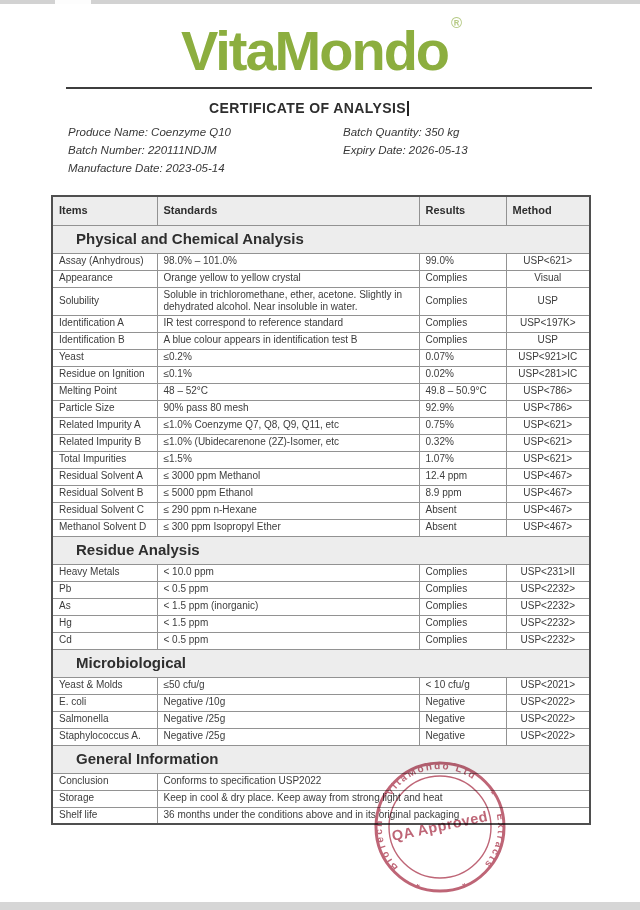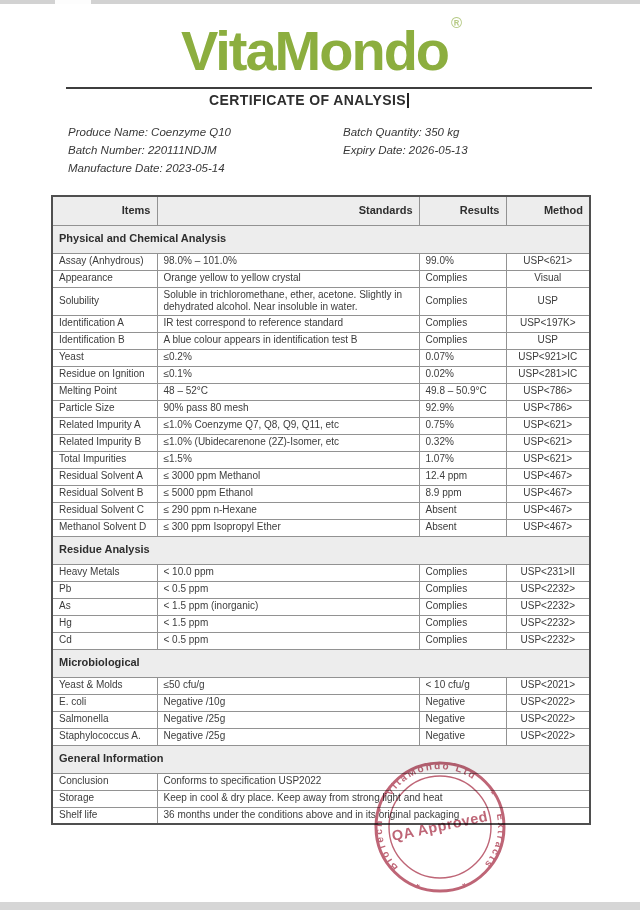"CERTIFICATE OF ANALYSIS" .title-row { top: 92px -> 100px }
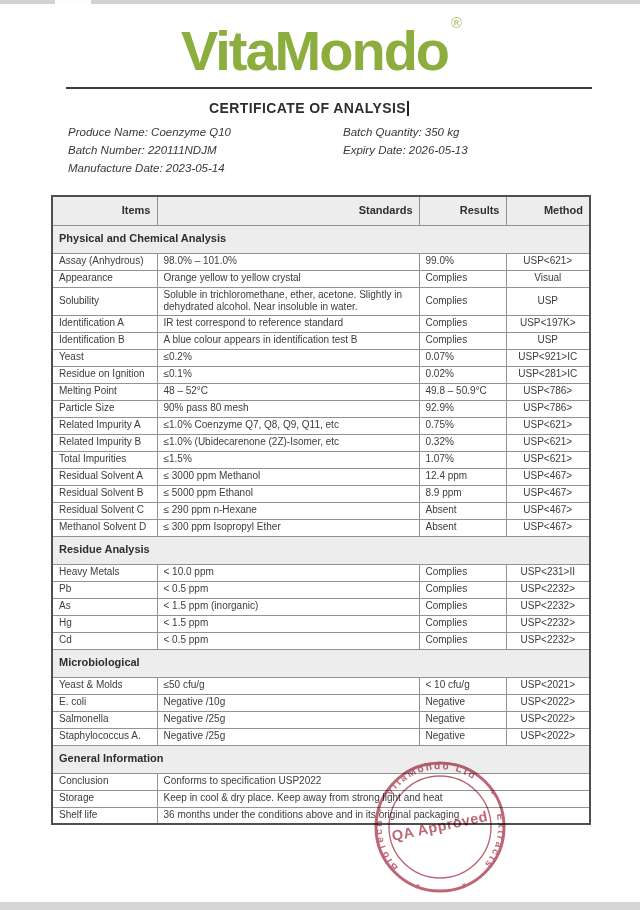"Items" table.coa th { text-align: right -> left }
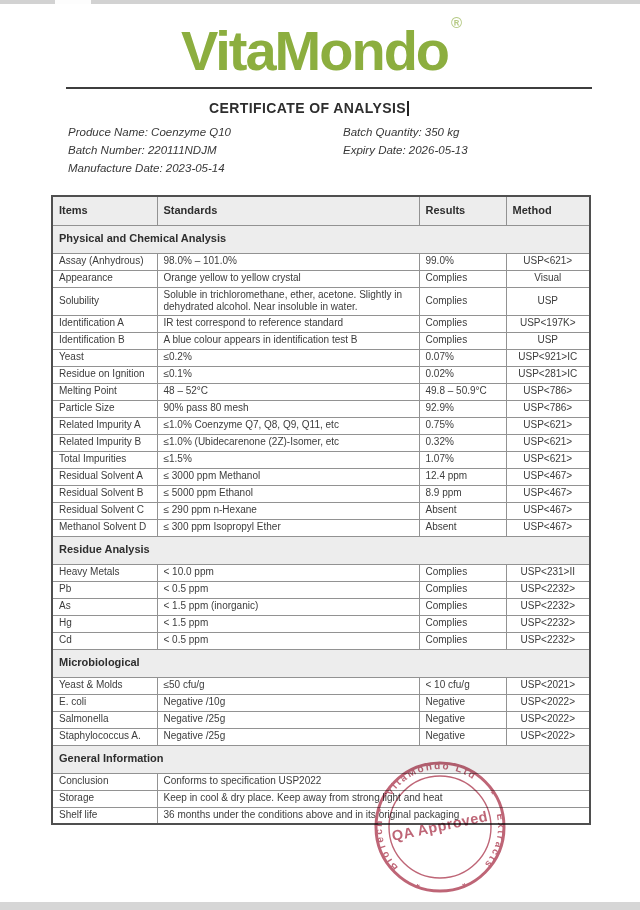"Physical and Chemical Analysis" tr.section td { font-size: 11px -> 15px; padding-left: 6px -> 23px }
